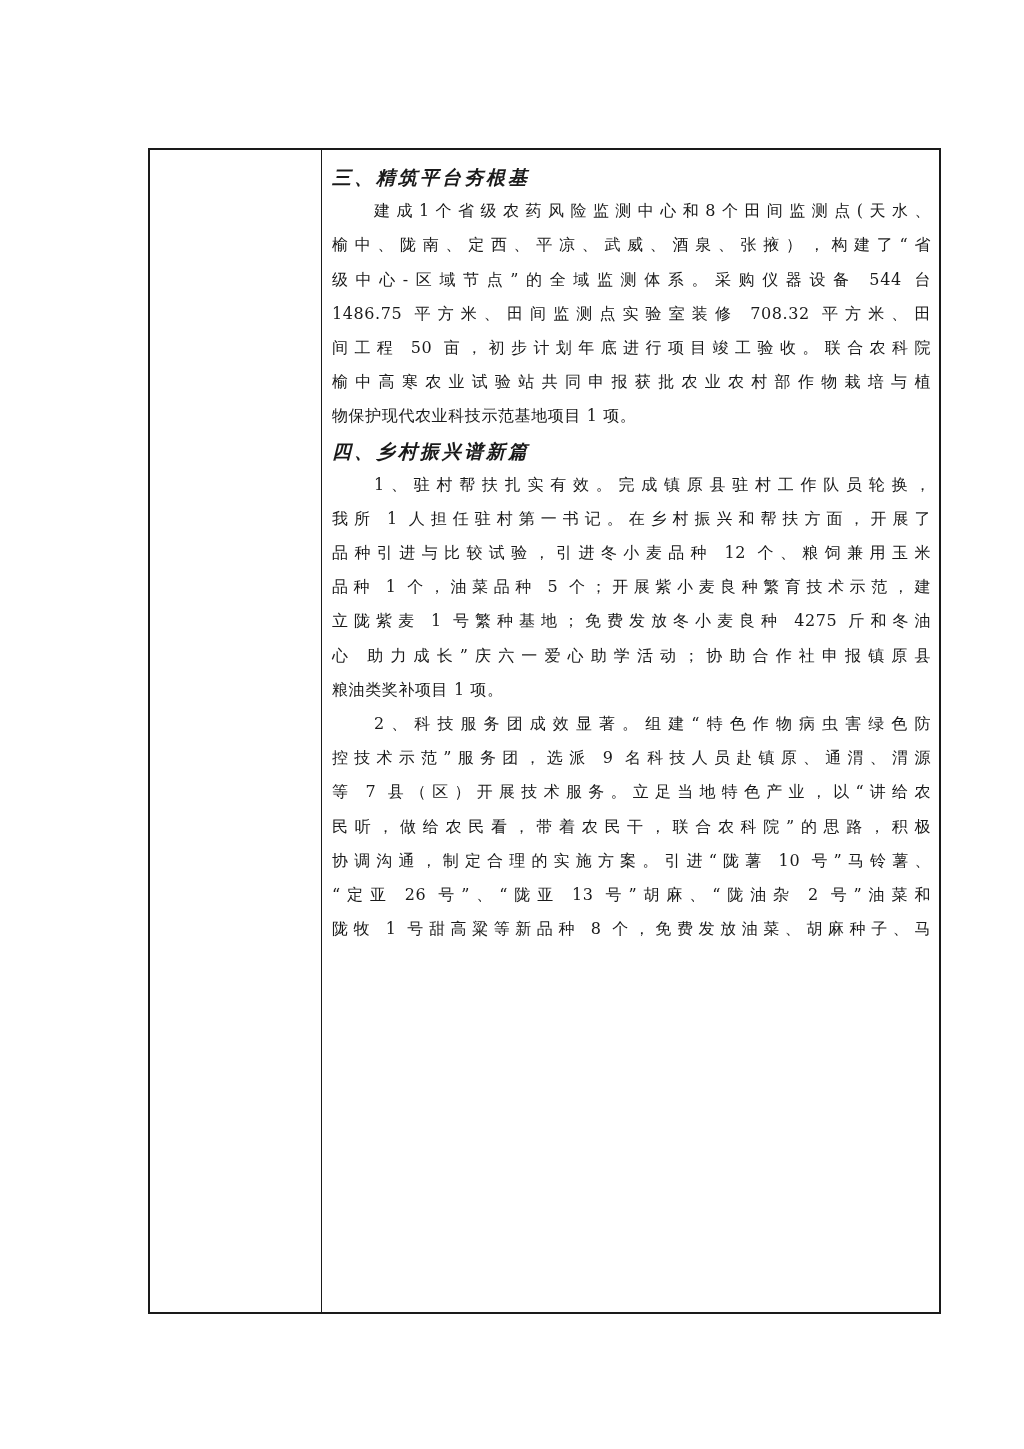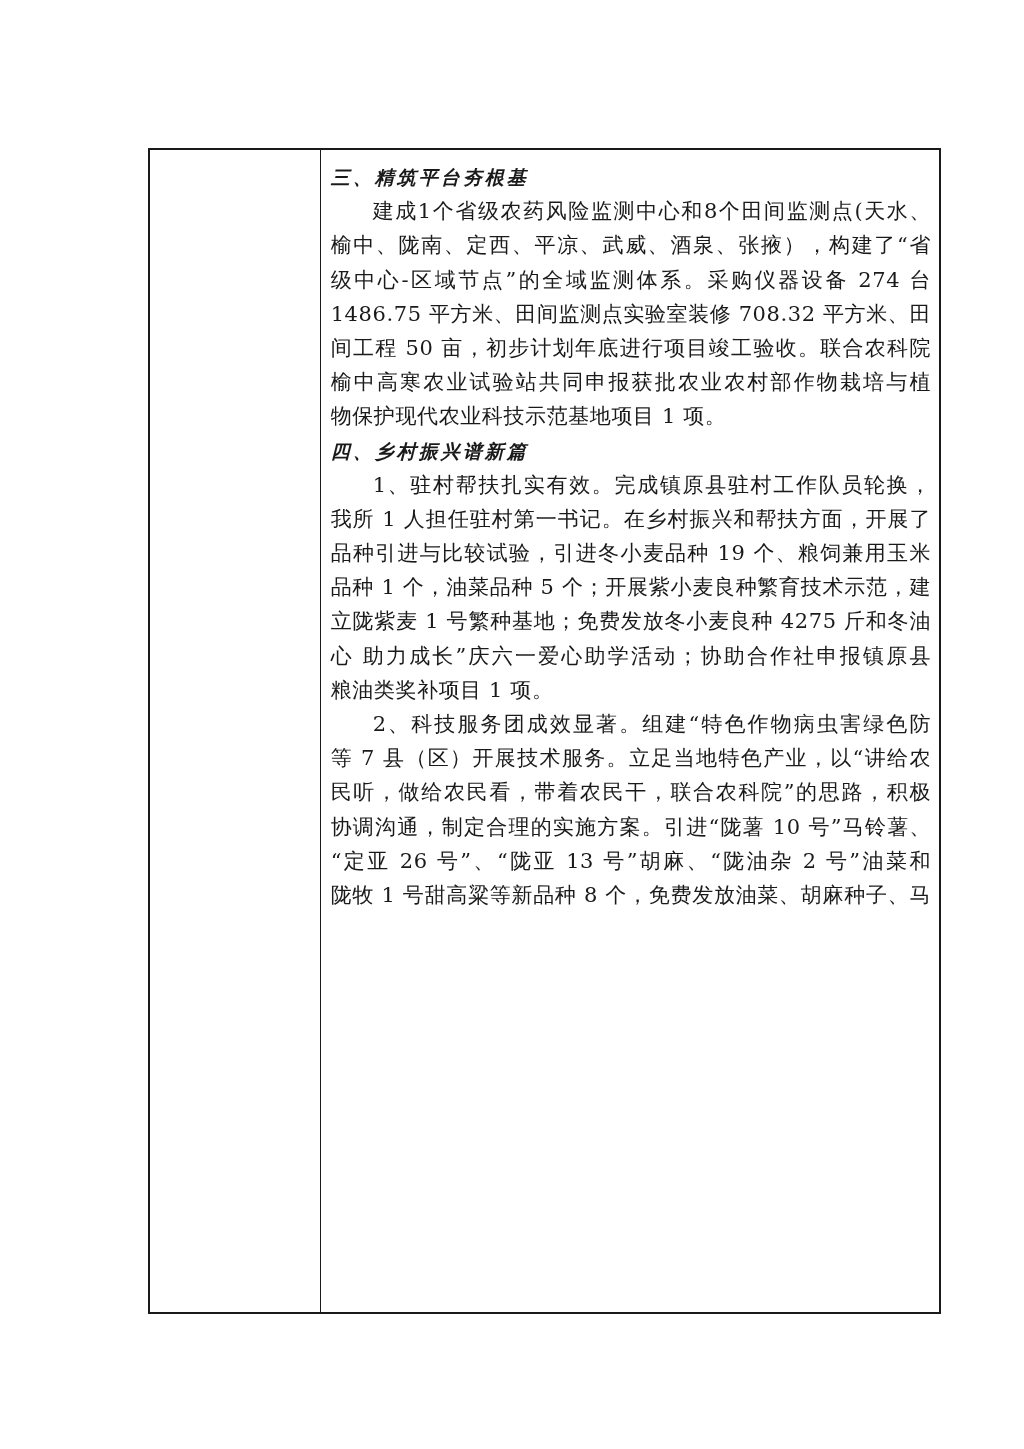"建成1个省级农药风险监测中心和8个田间监测点(天水、" .line { font-size: 21px -> 16px }
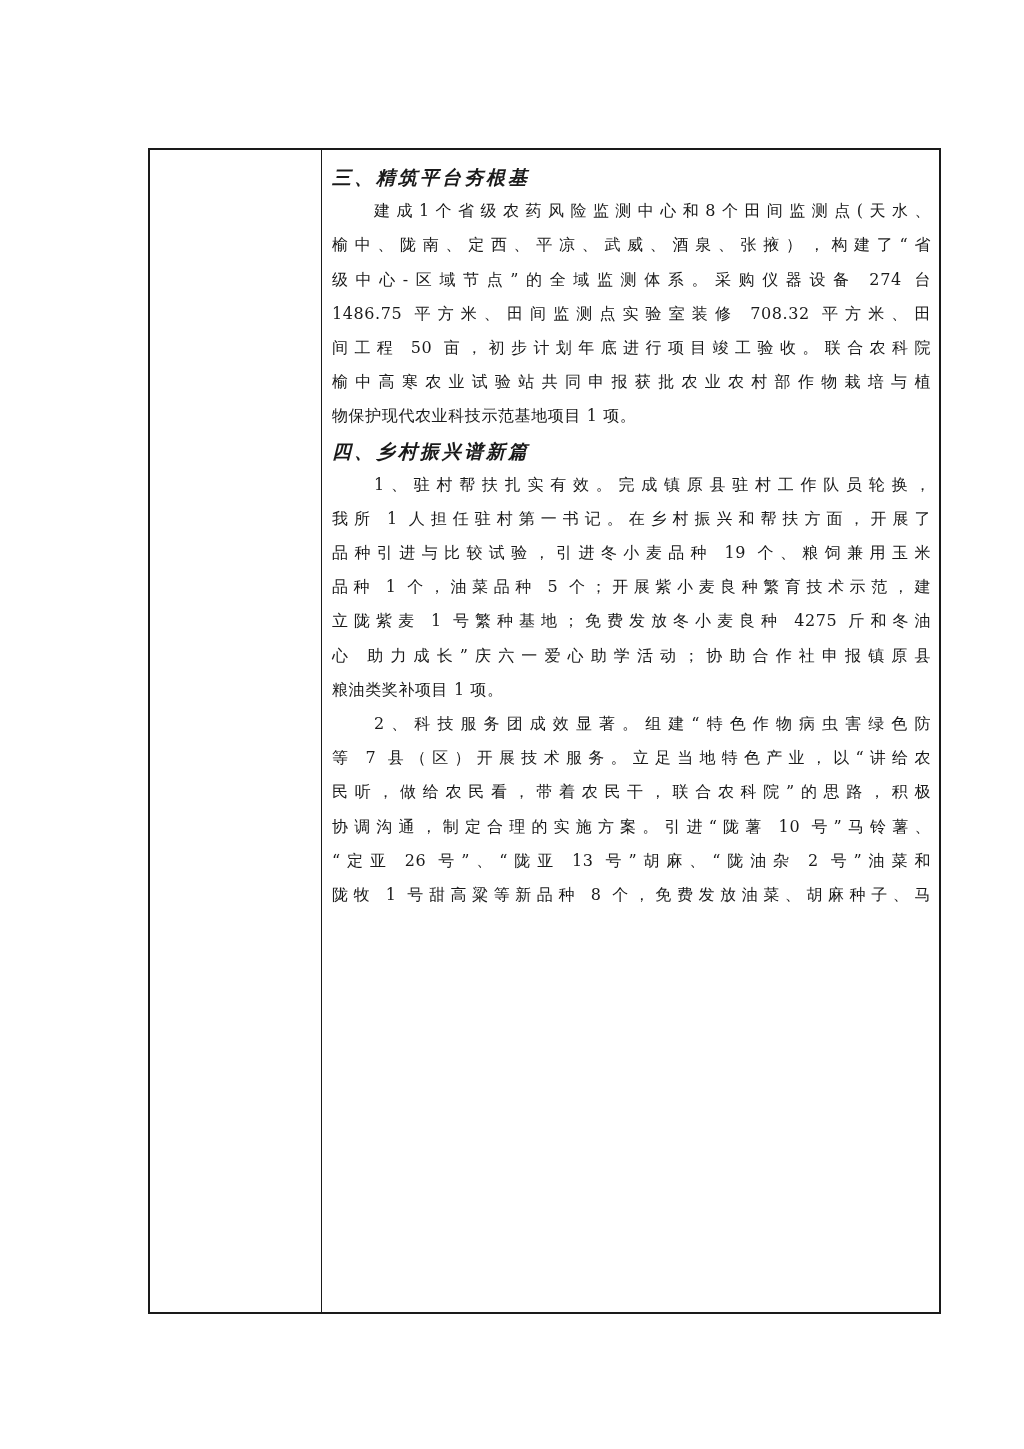"级中心-区域节点”的全域监测体系。采购仪器设备 274 台" div.line { text: 274 -> 544 }
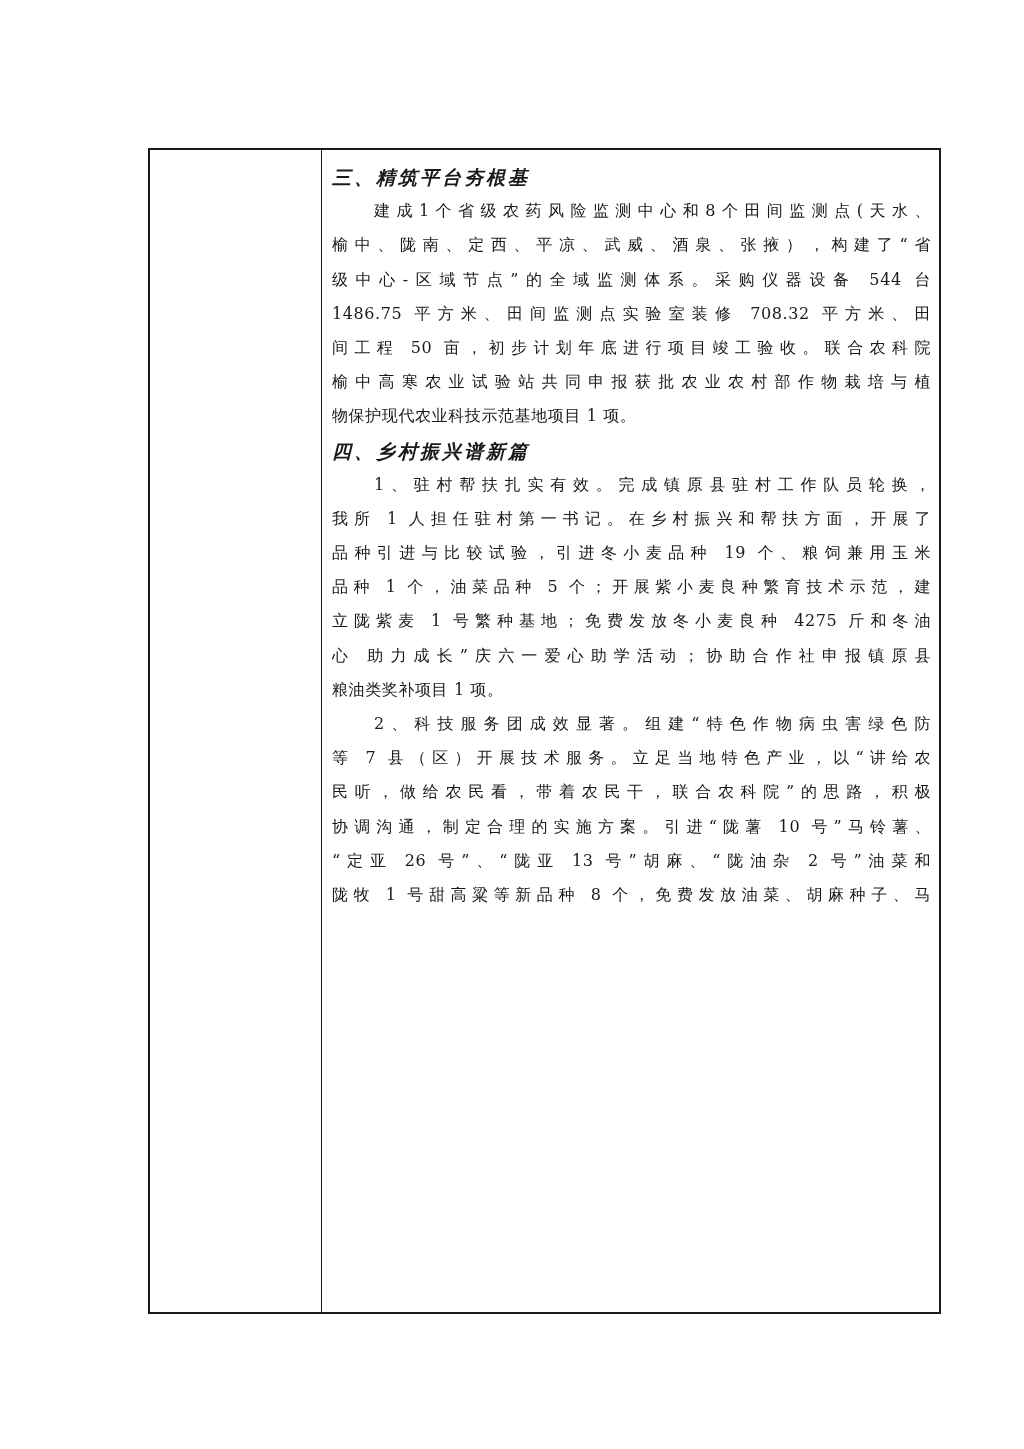"品种引进与比较试验，引进冬小麦品种 19 个、粮饲兼用玉米" div.line { text: 19 -> 12 }
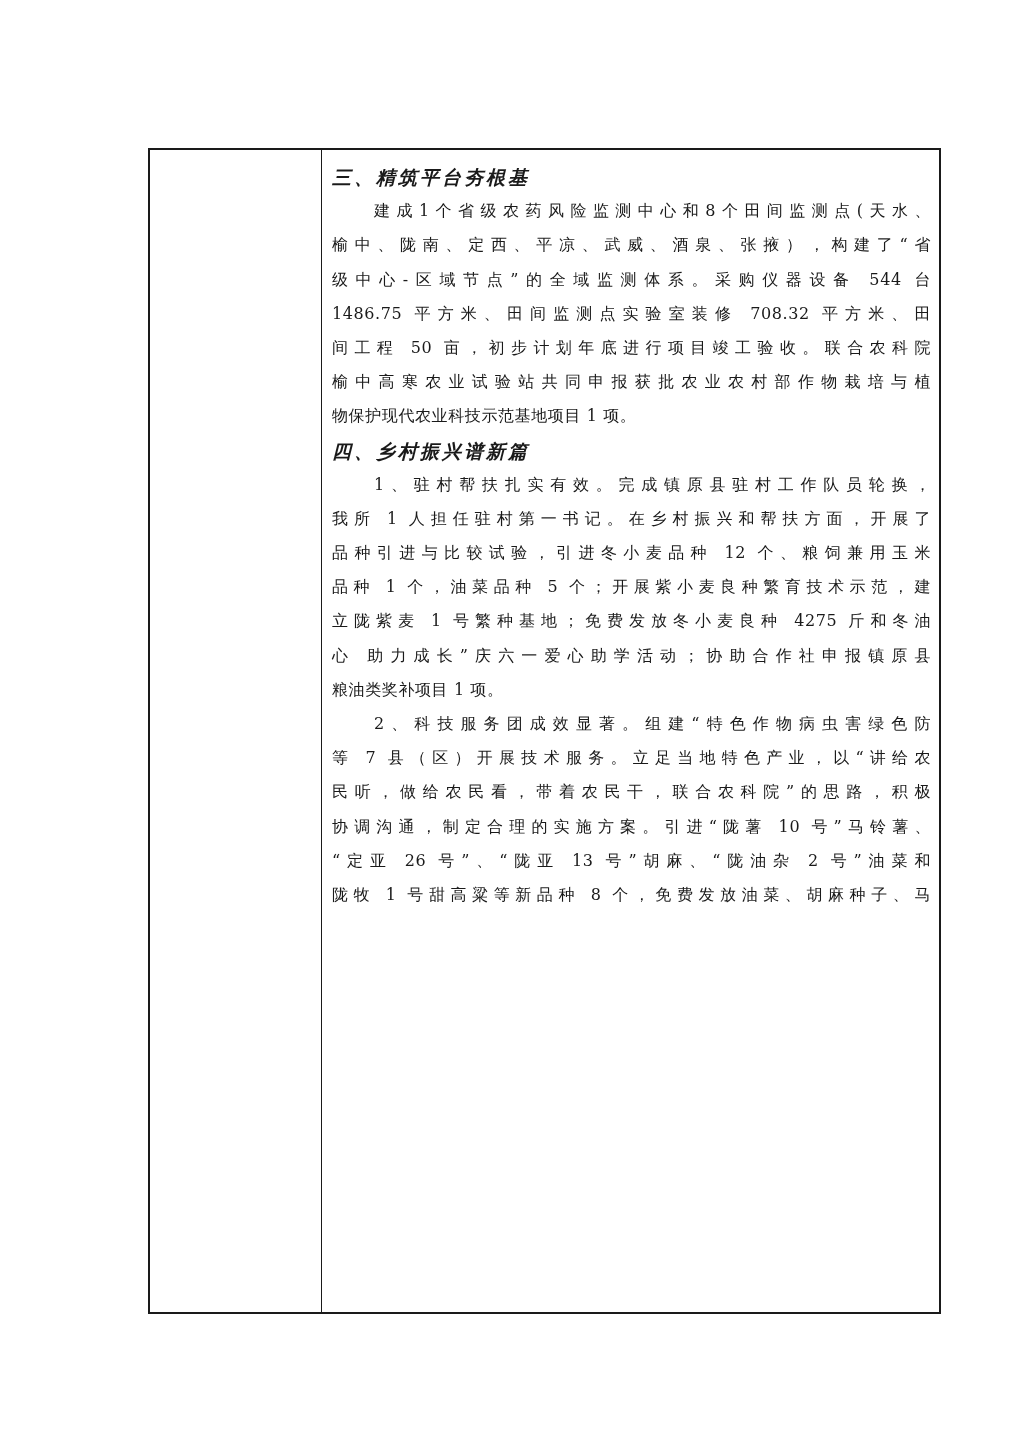"控技术示范”服务团，选派 9 名科技人员赴镇原、通渭、渭源" div.line { html: none -> <div>控技术示范”服务团，选派 9 名科技人员赴镇原、通渭、渭源</div> }
